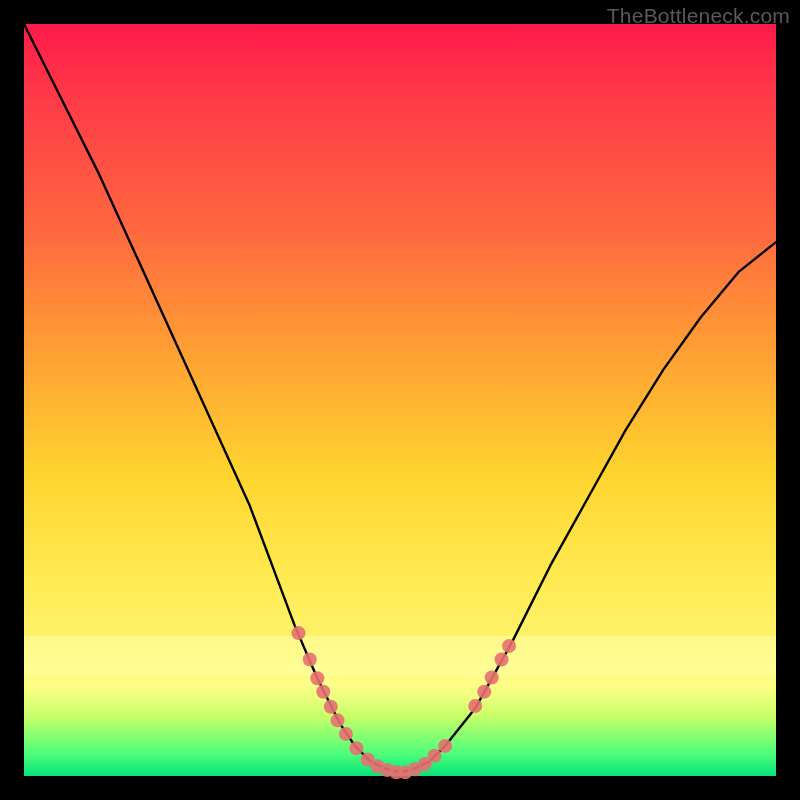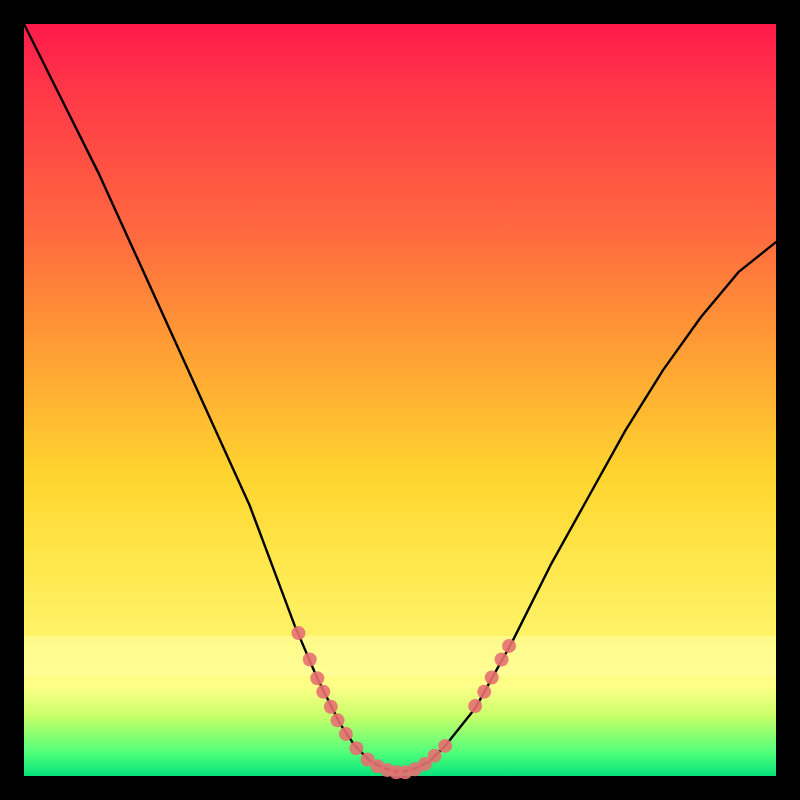"TheBottleneck.com" div.watermark { html: none -> <div>TheBottleneck.com</div> }
